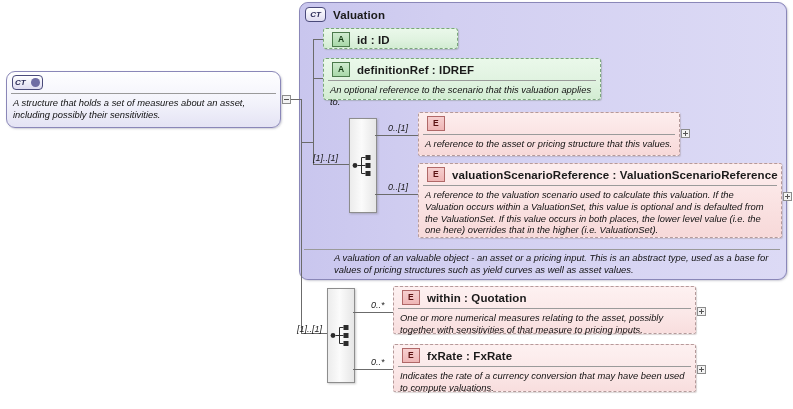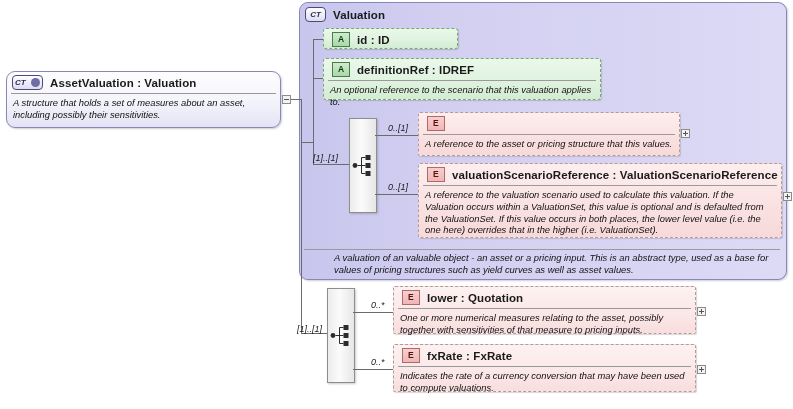"AssetValuation : Valuation" span { html: <span>AssetValuation : Valuation</span> -> none }
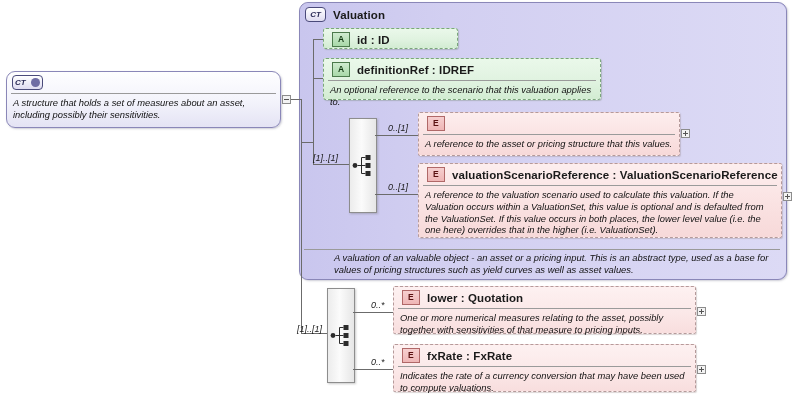"lower : Quotation" span { text: lower -> within }
